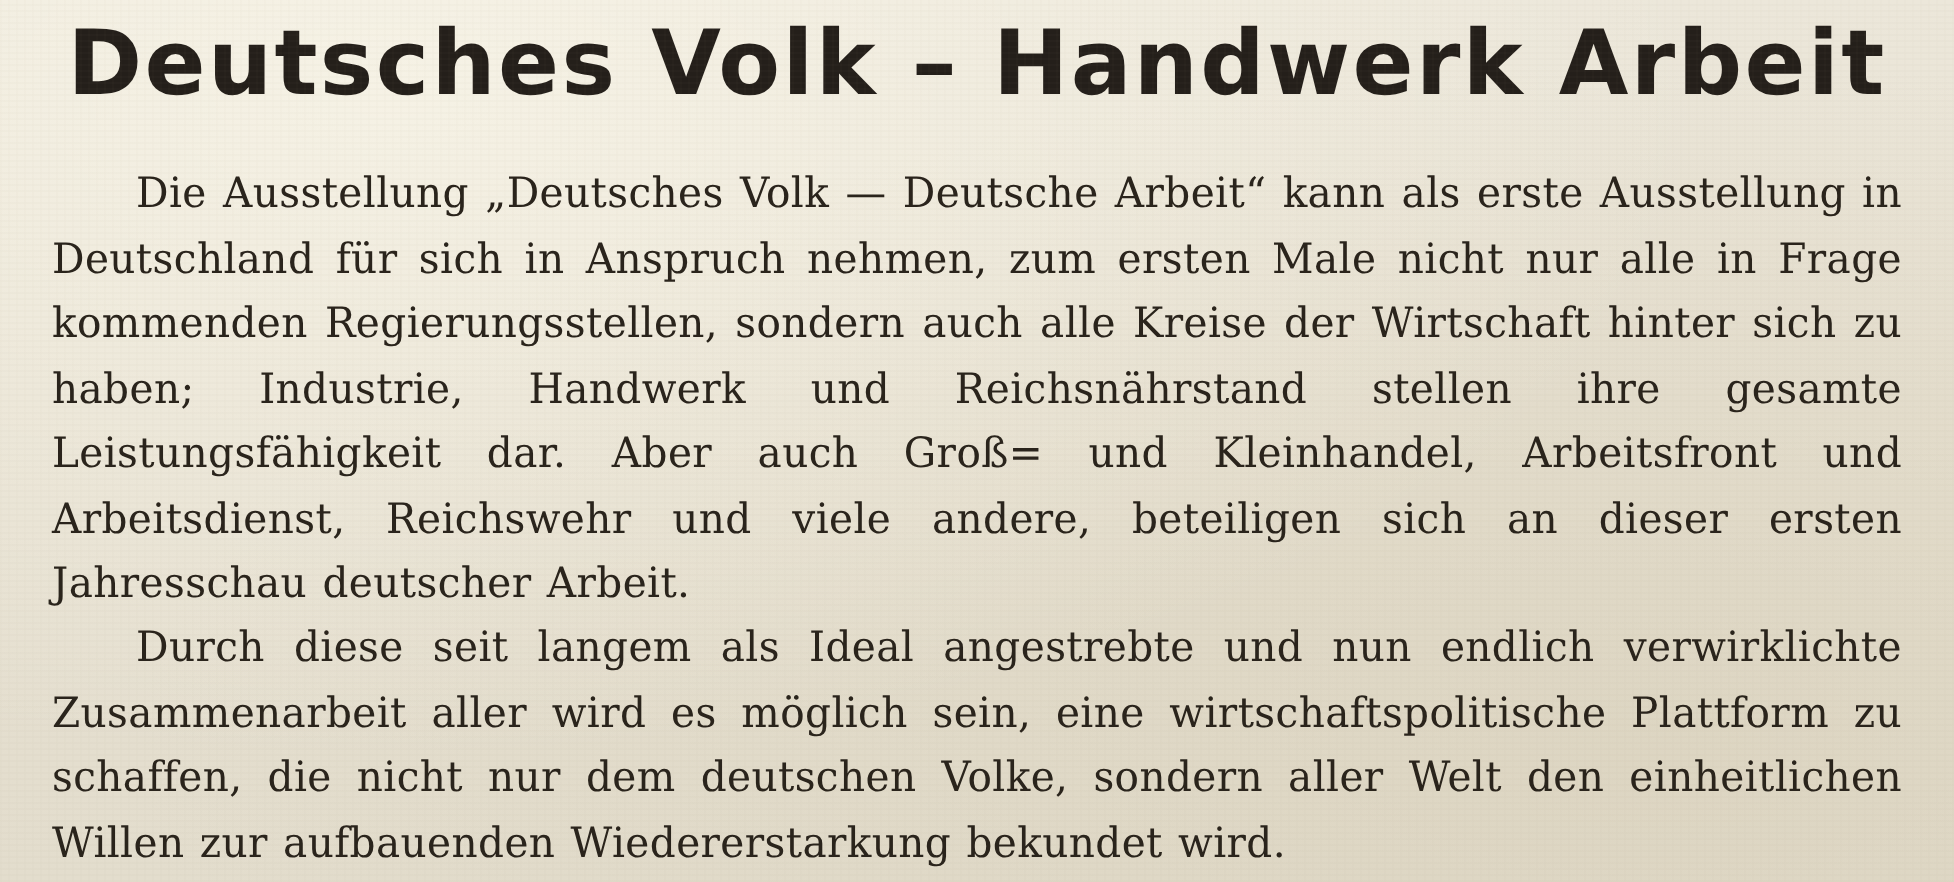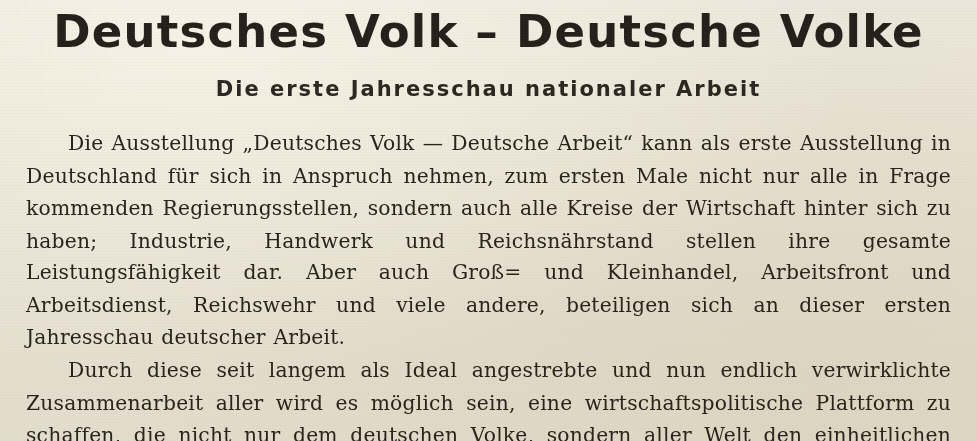"Deutsches Volk – Deutsche Volke" h1.headline { text: Deutsche Volke -> Handwerk Arbeit }
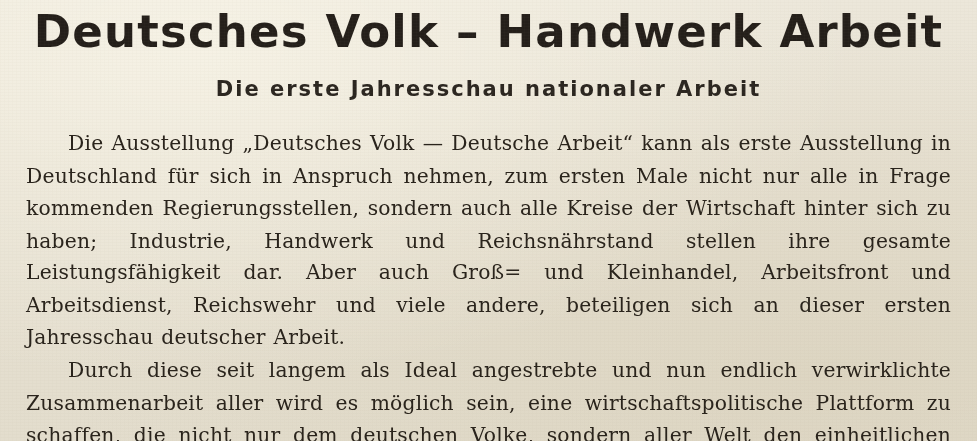"Die erste Jahresschau nationaler Arbeit" div.subline1 { html: <div>Die erste Jahresschau nationaler Arbeit</div> -> none }
